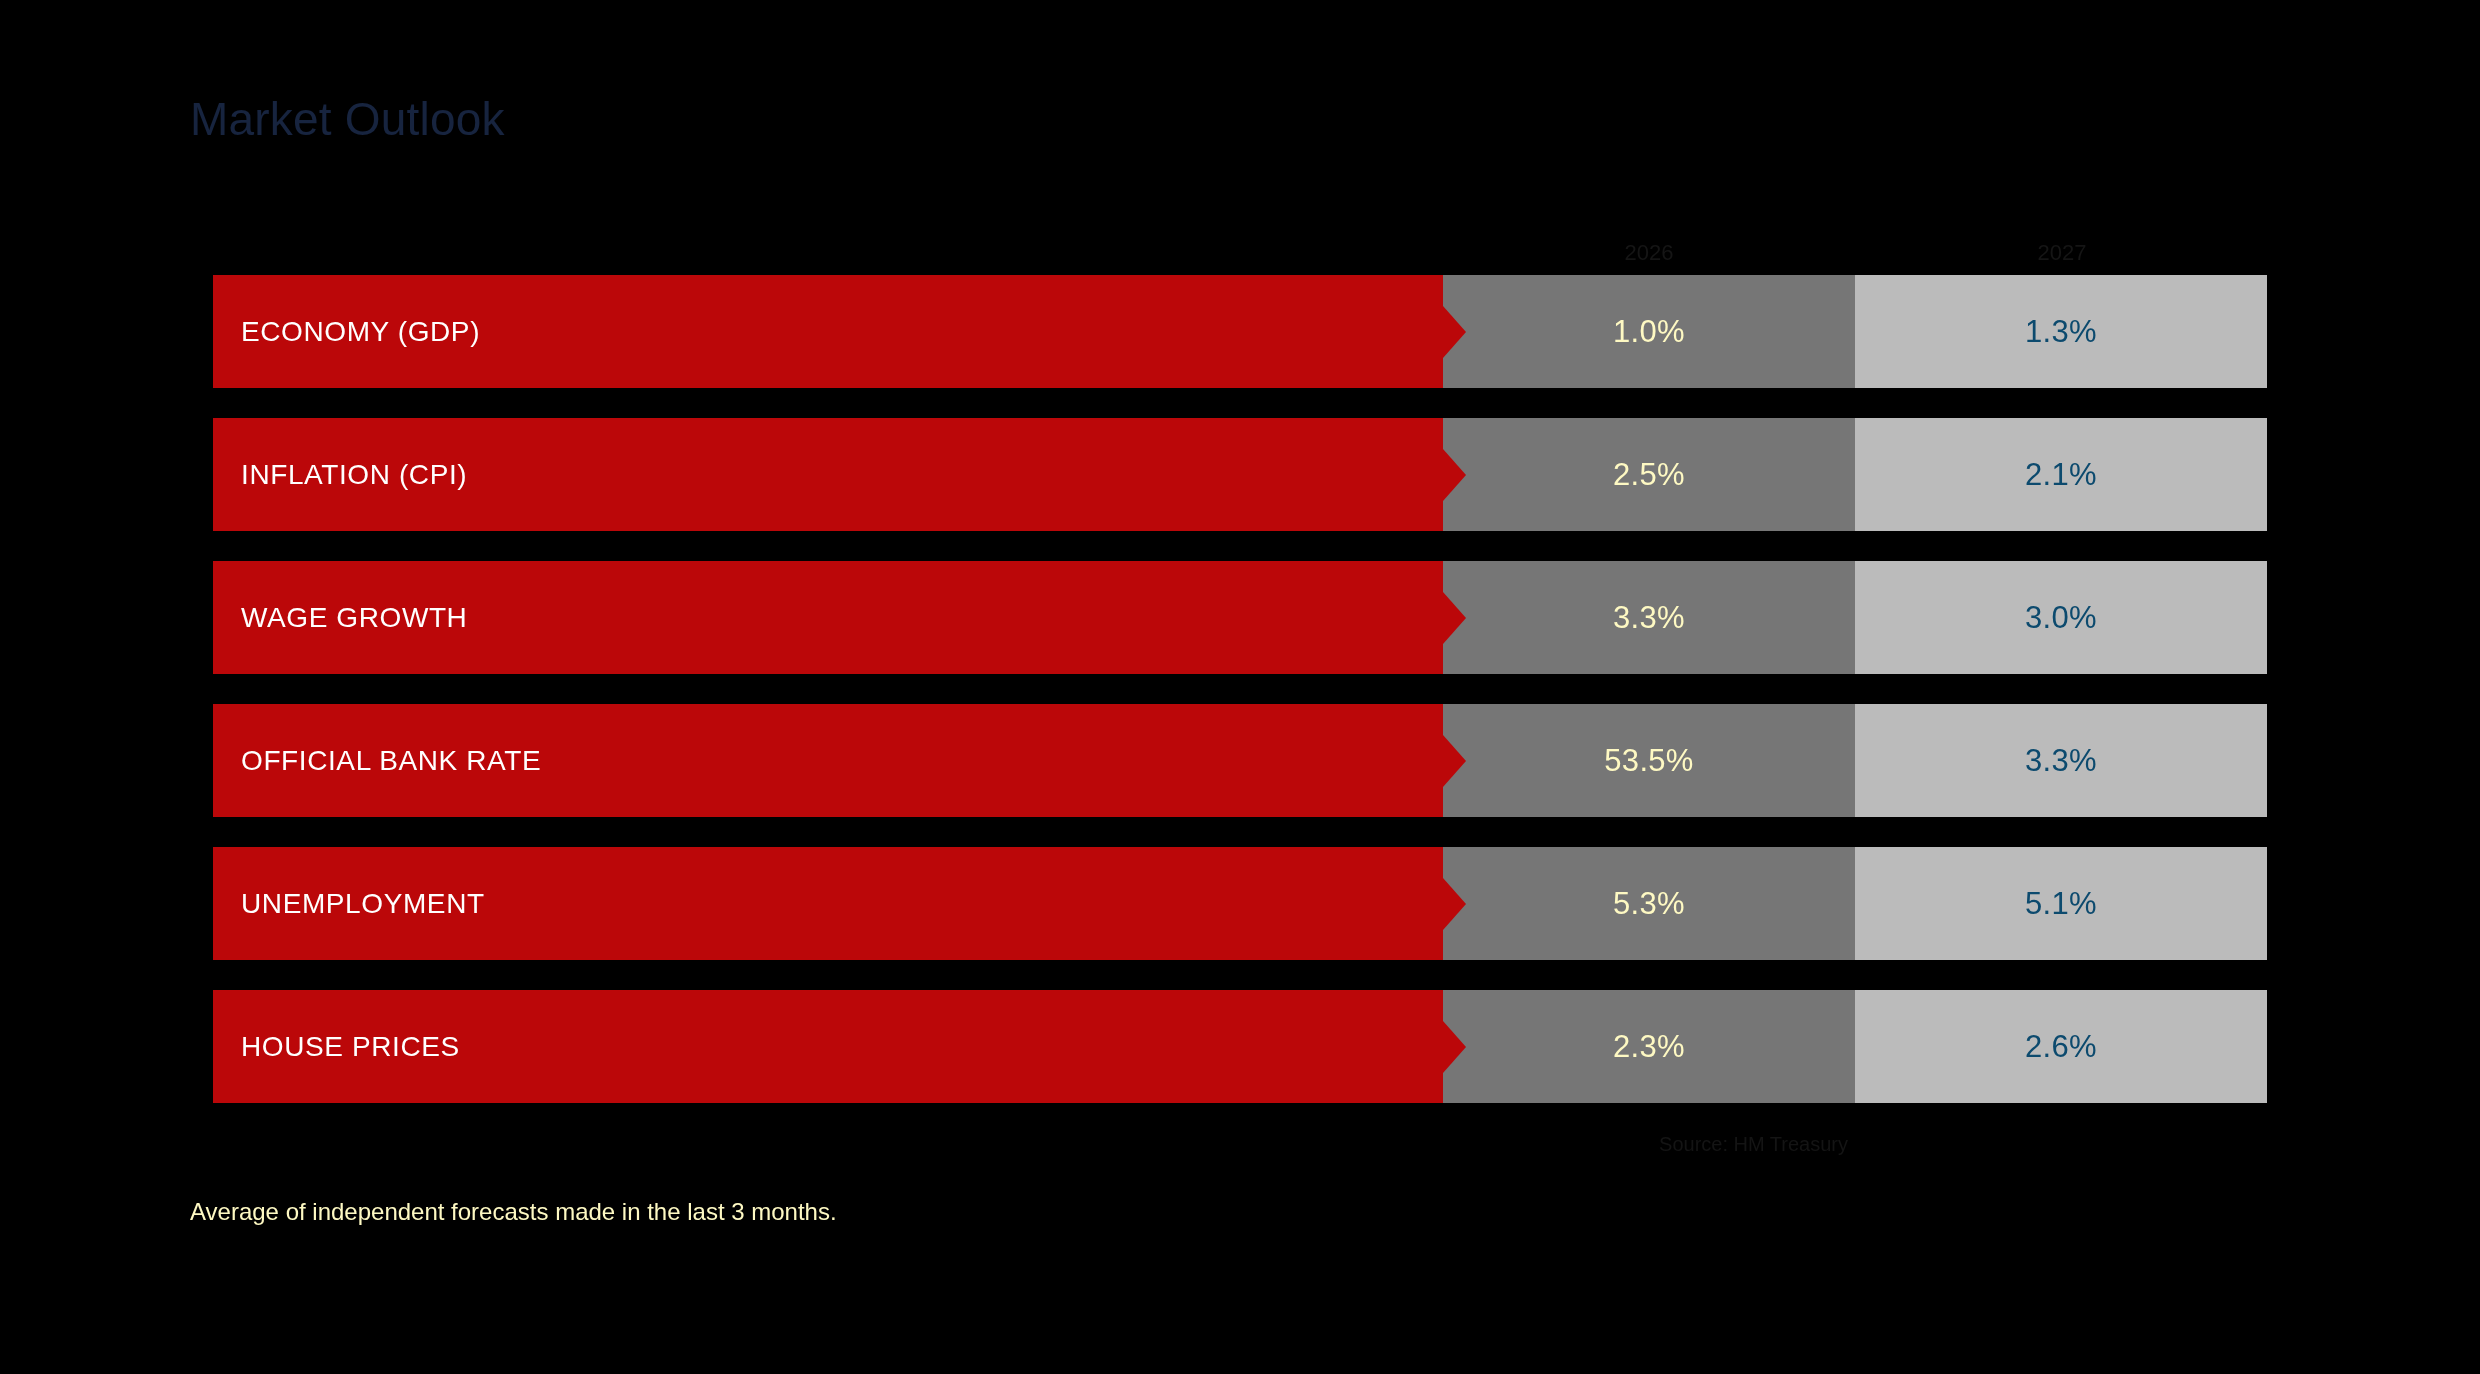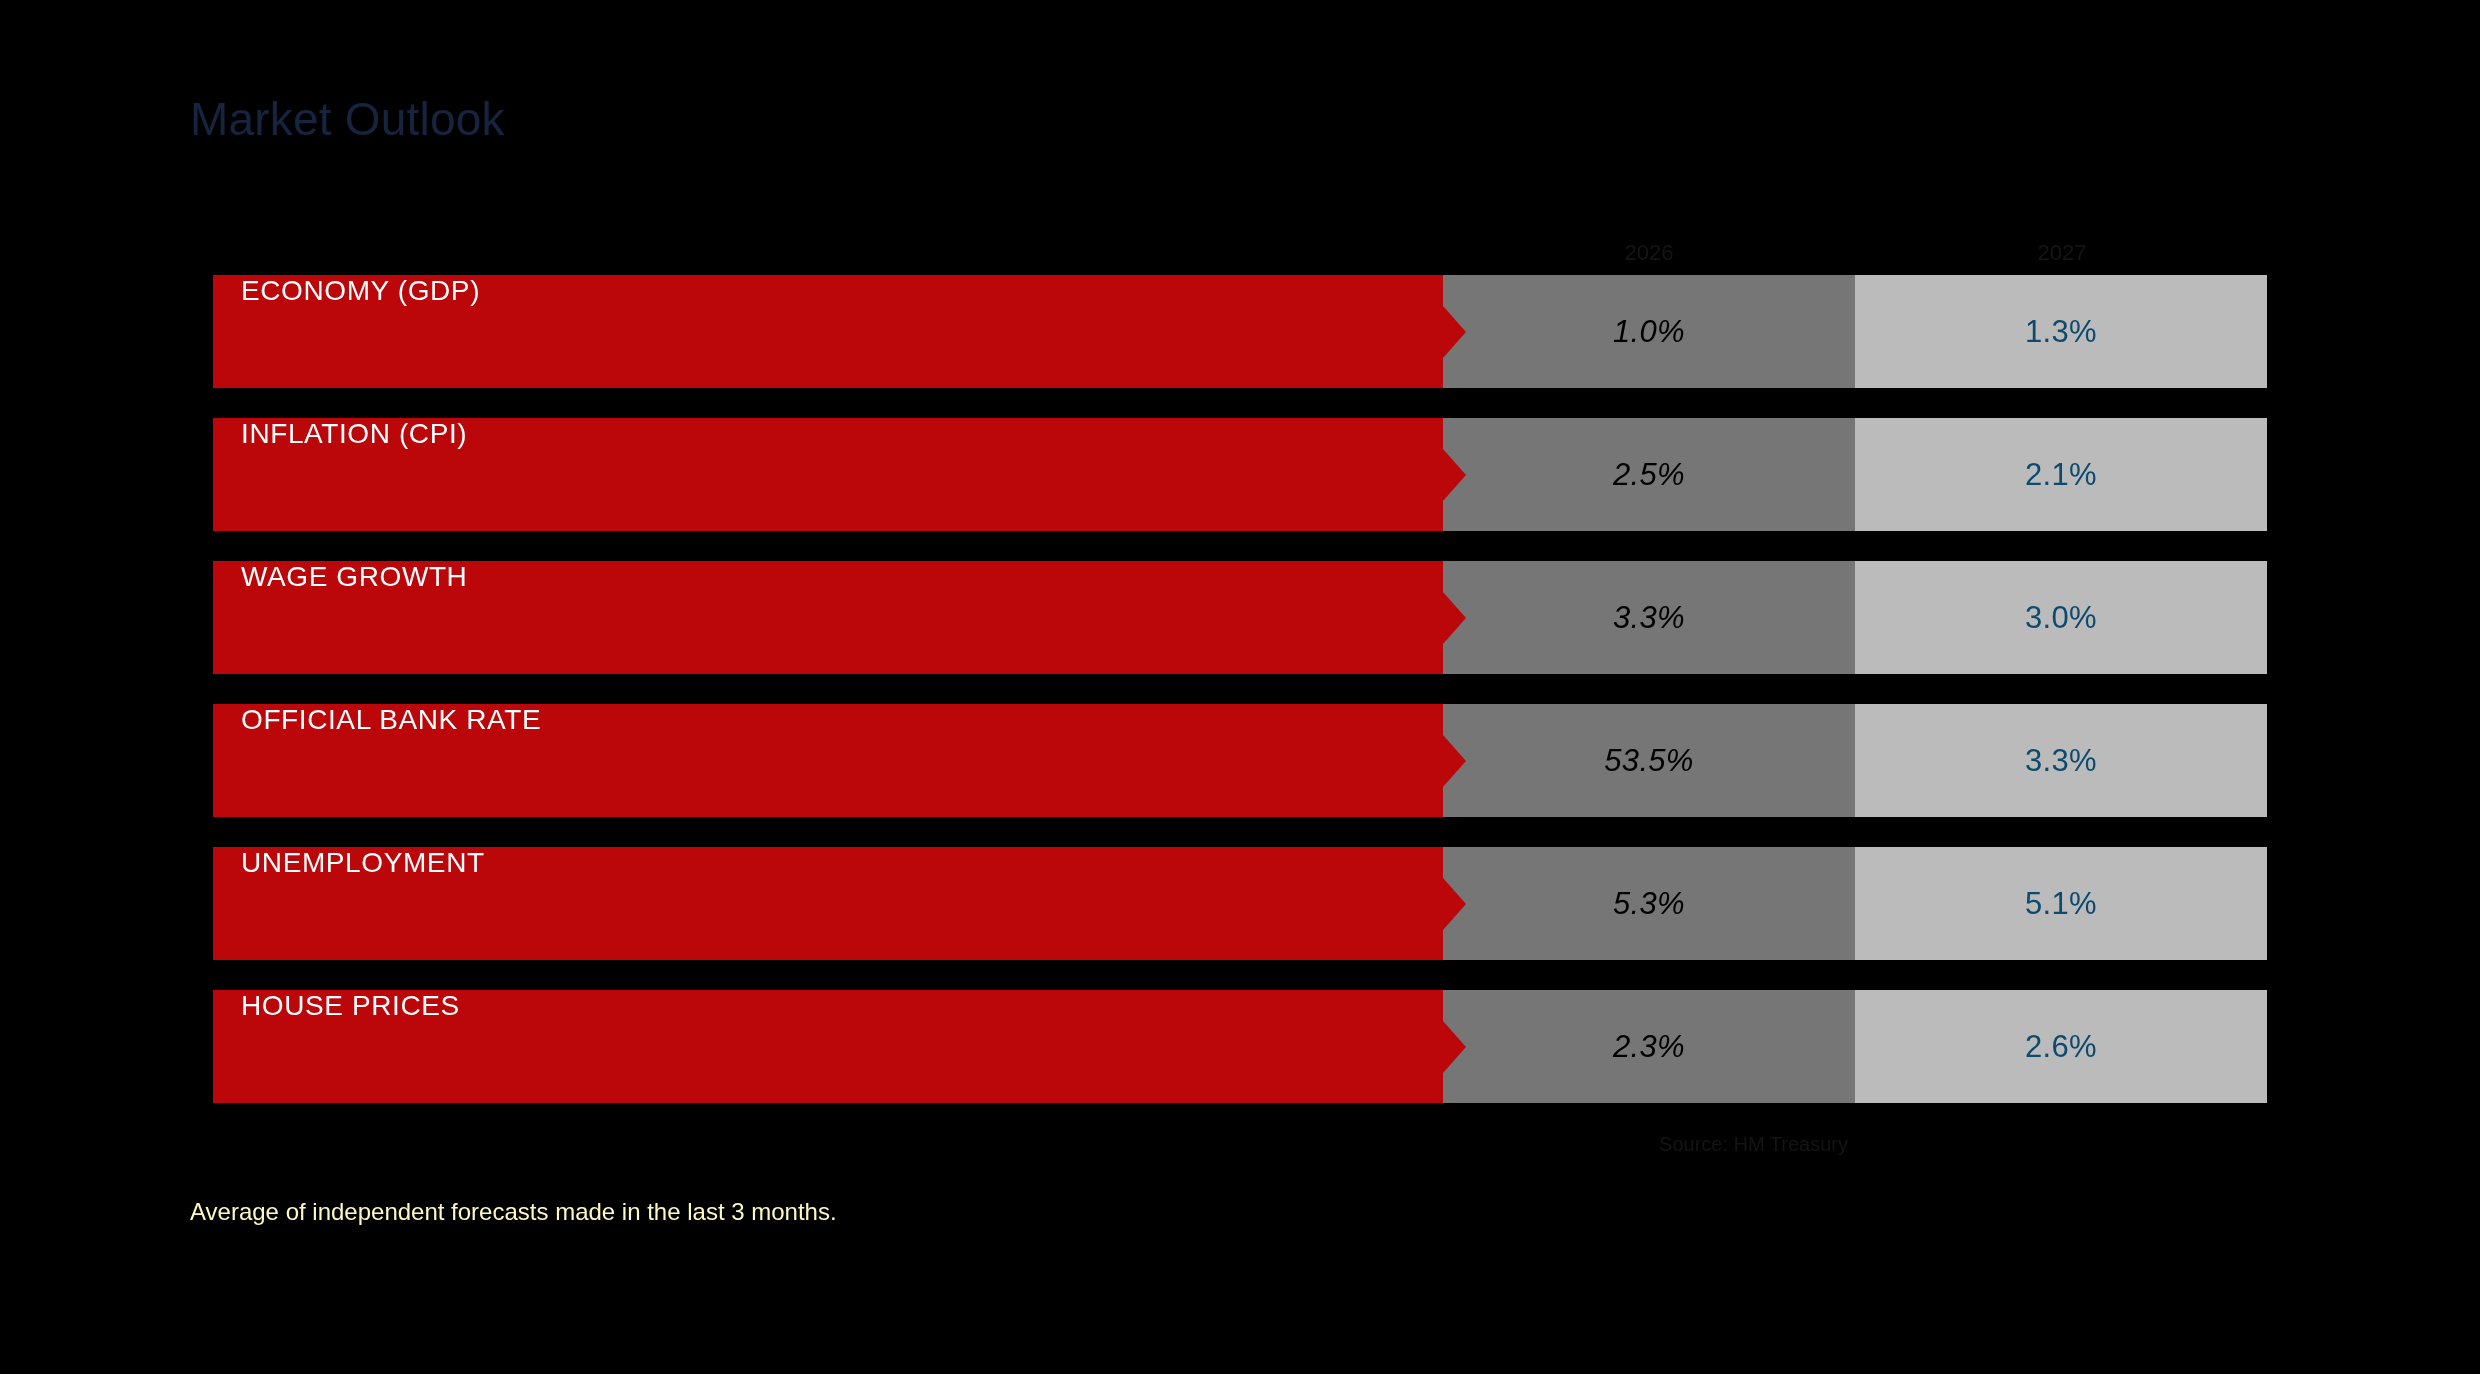"ECONOMY (GDP)" .cell-label { align-items: none -> center }
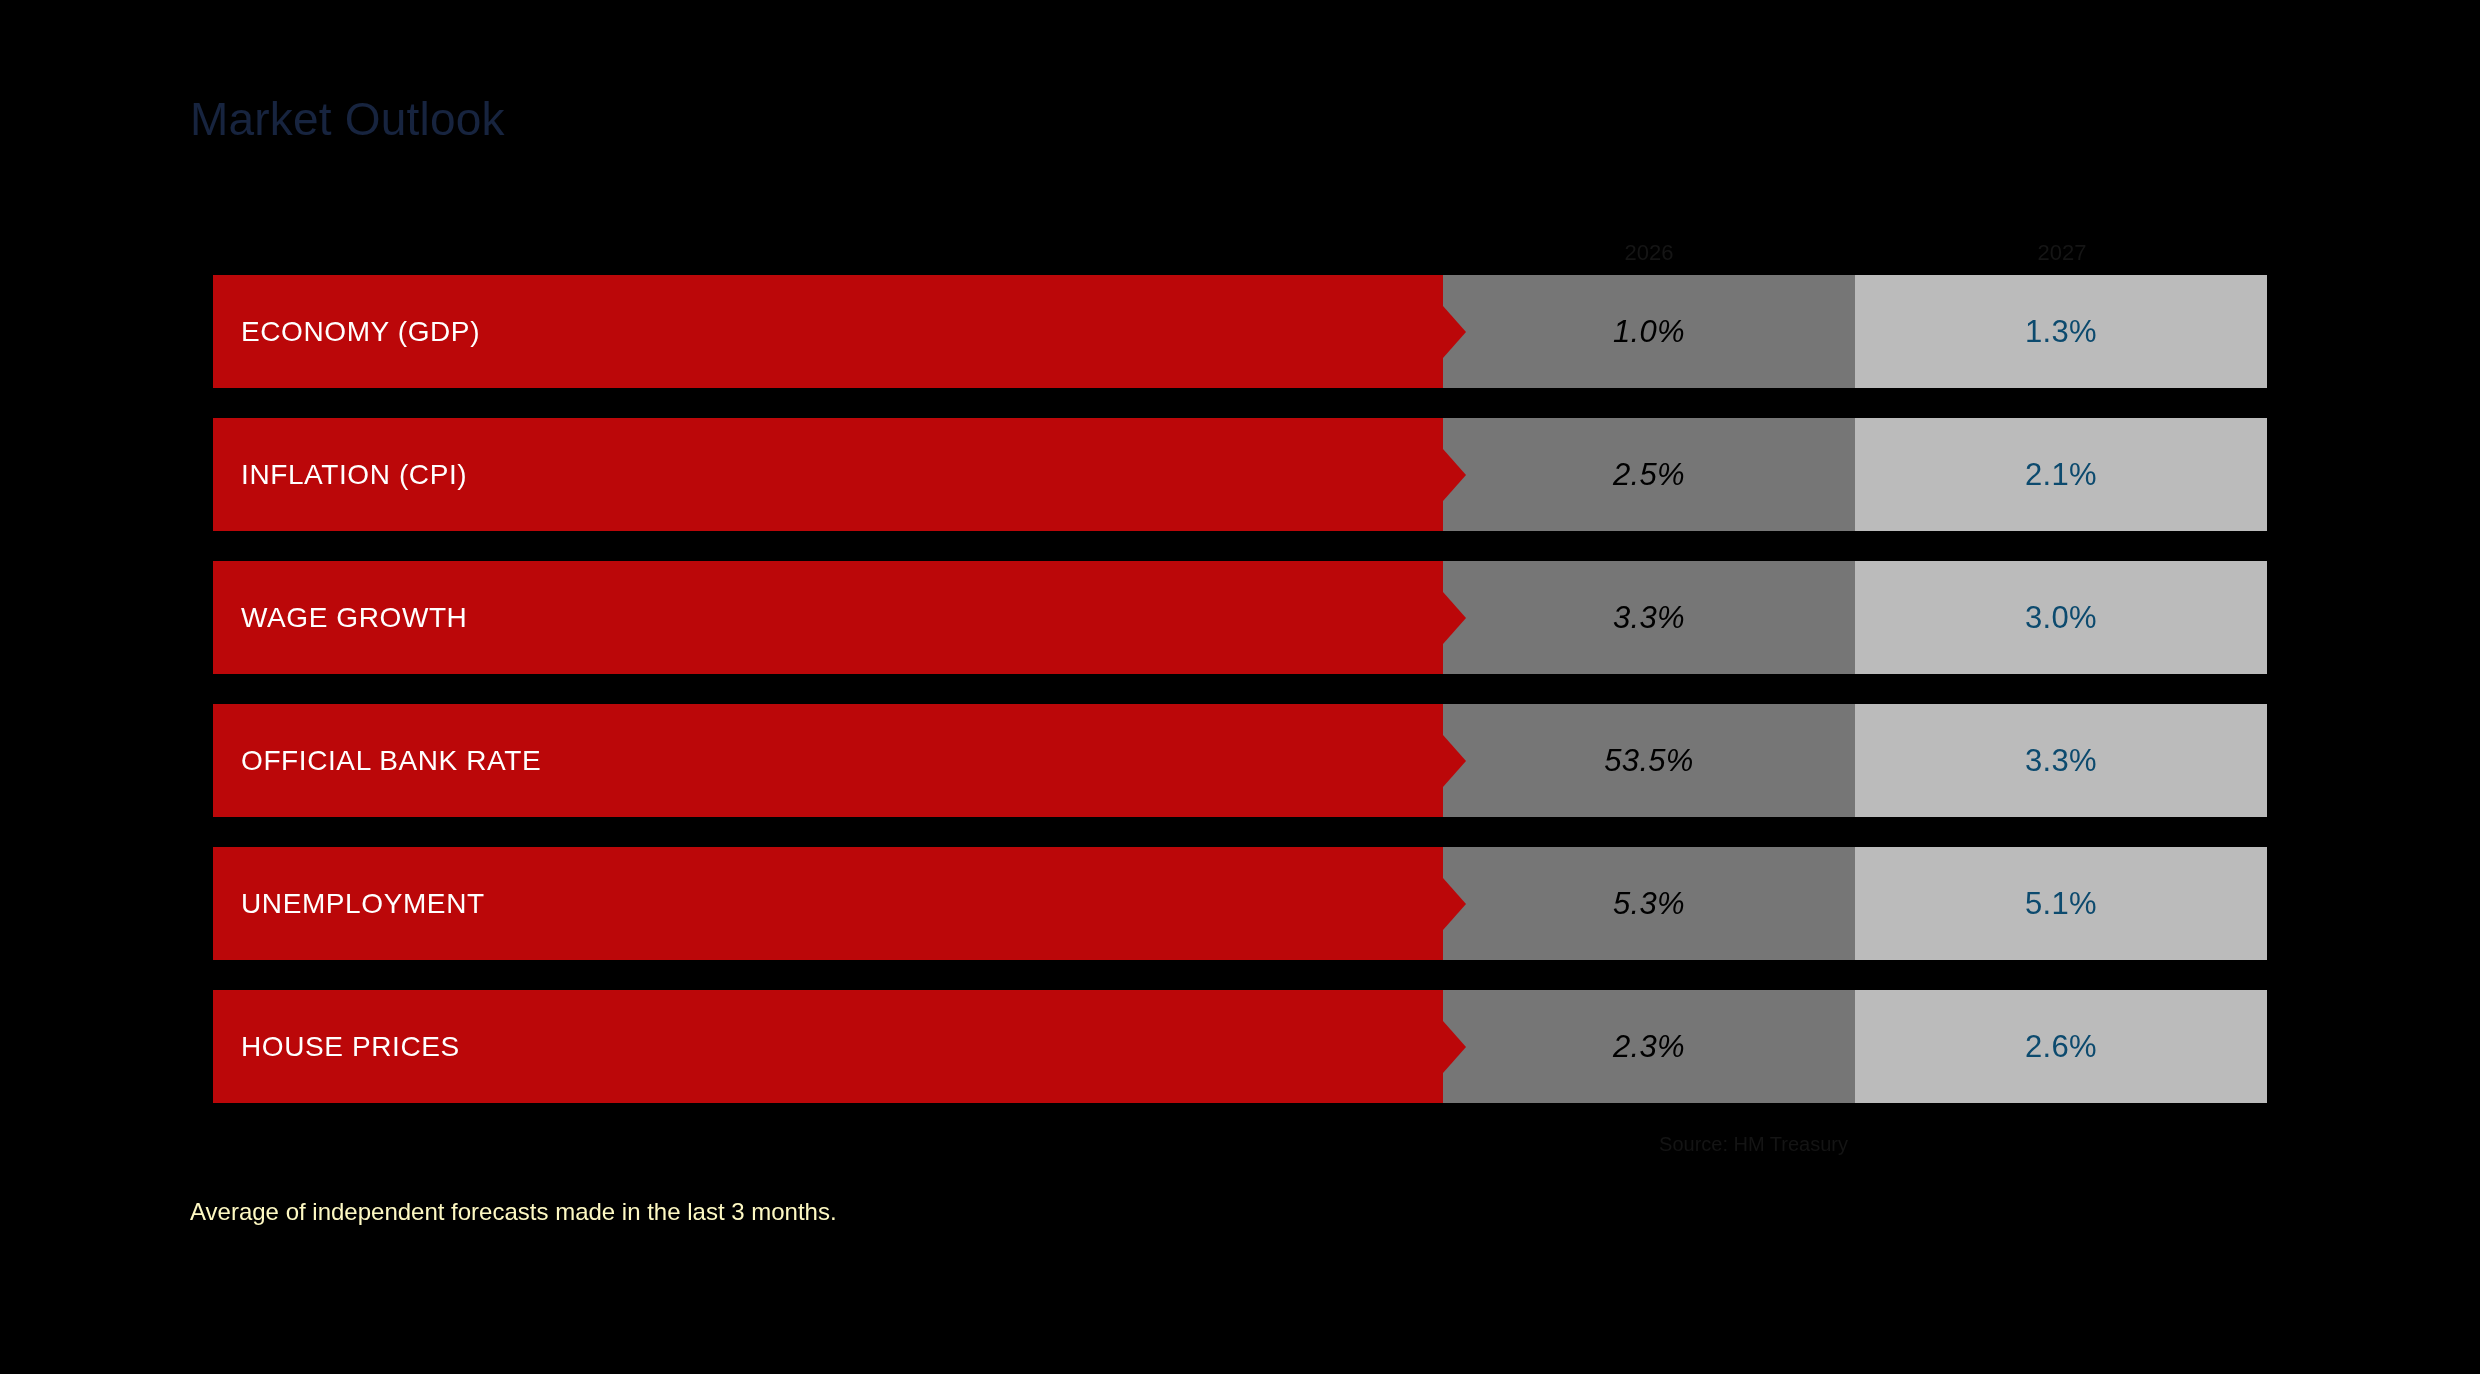"1.0%" .cell-val.c0 { color: #000000 -> #fef9c3; font-style: italic -> none }
